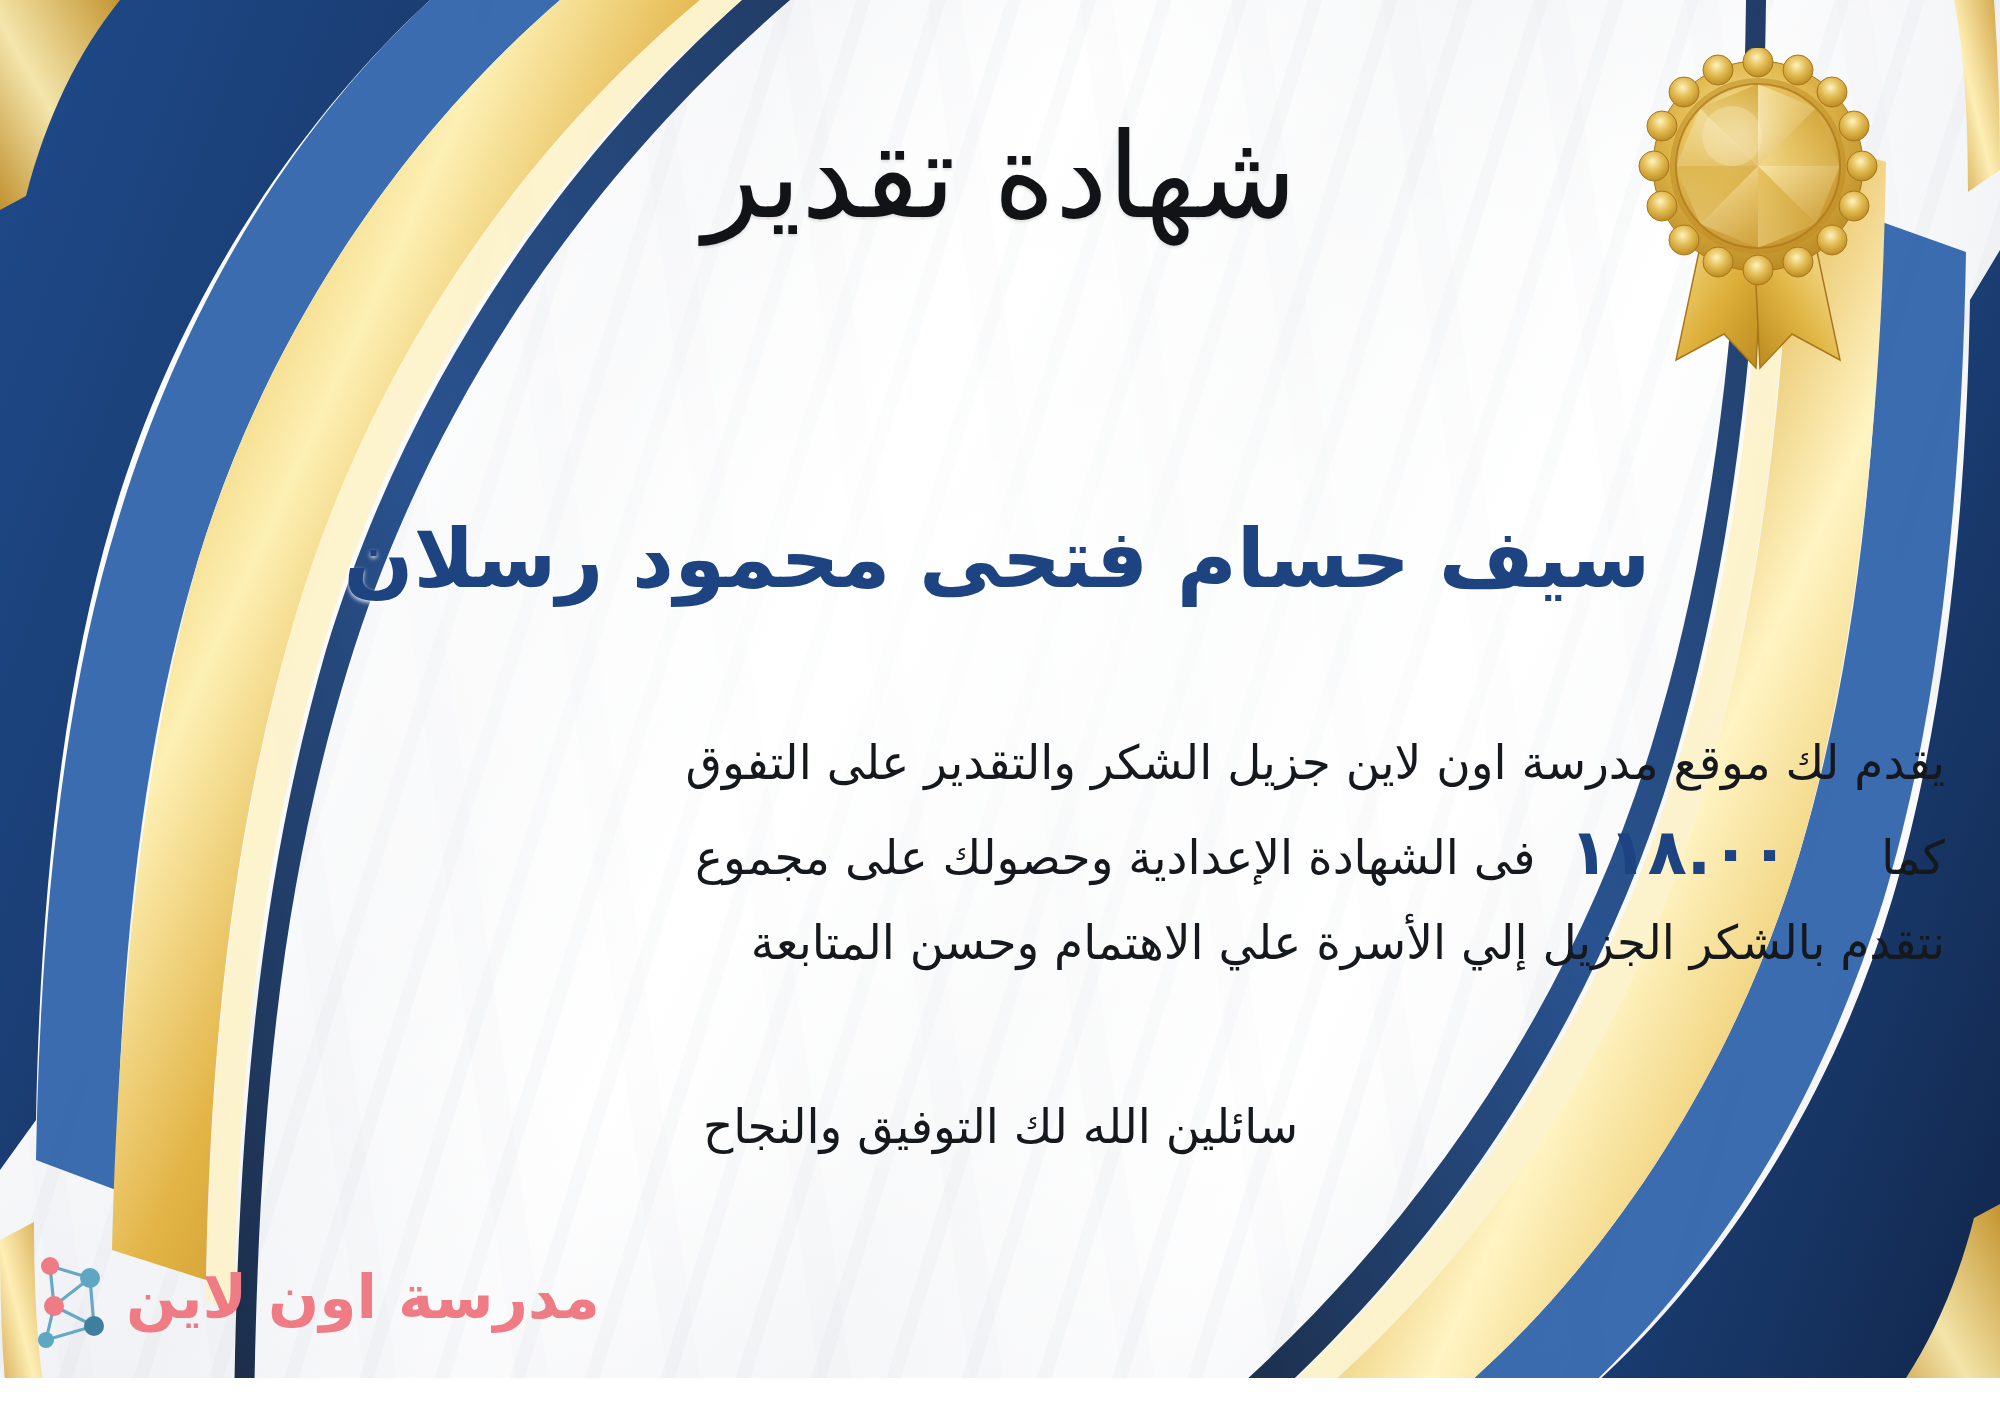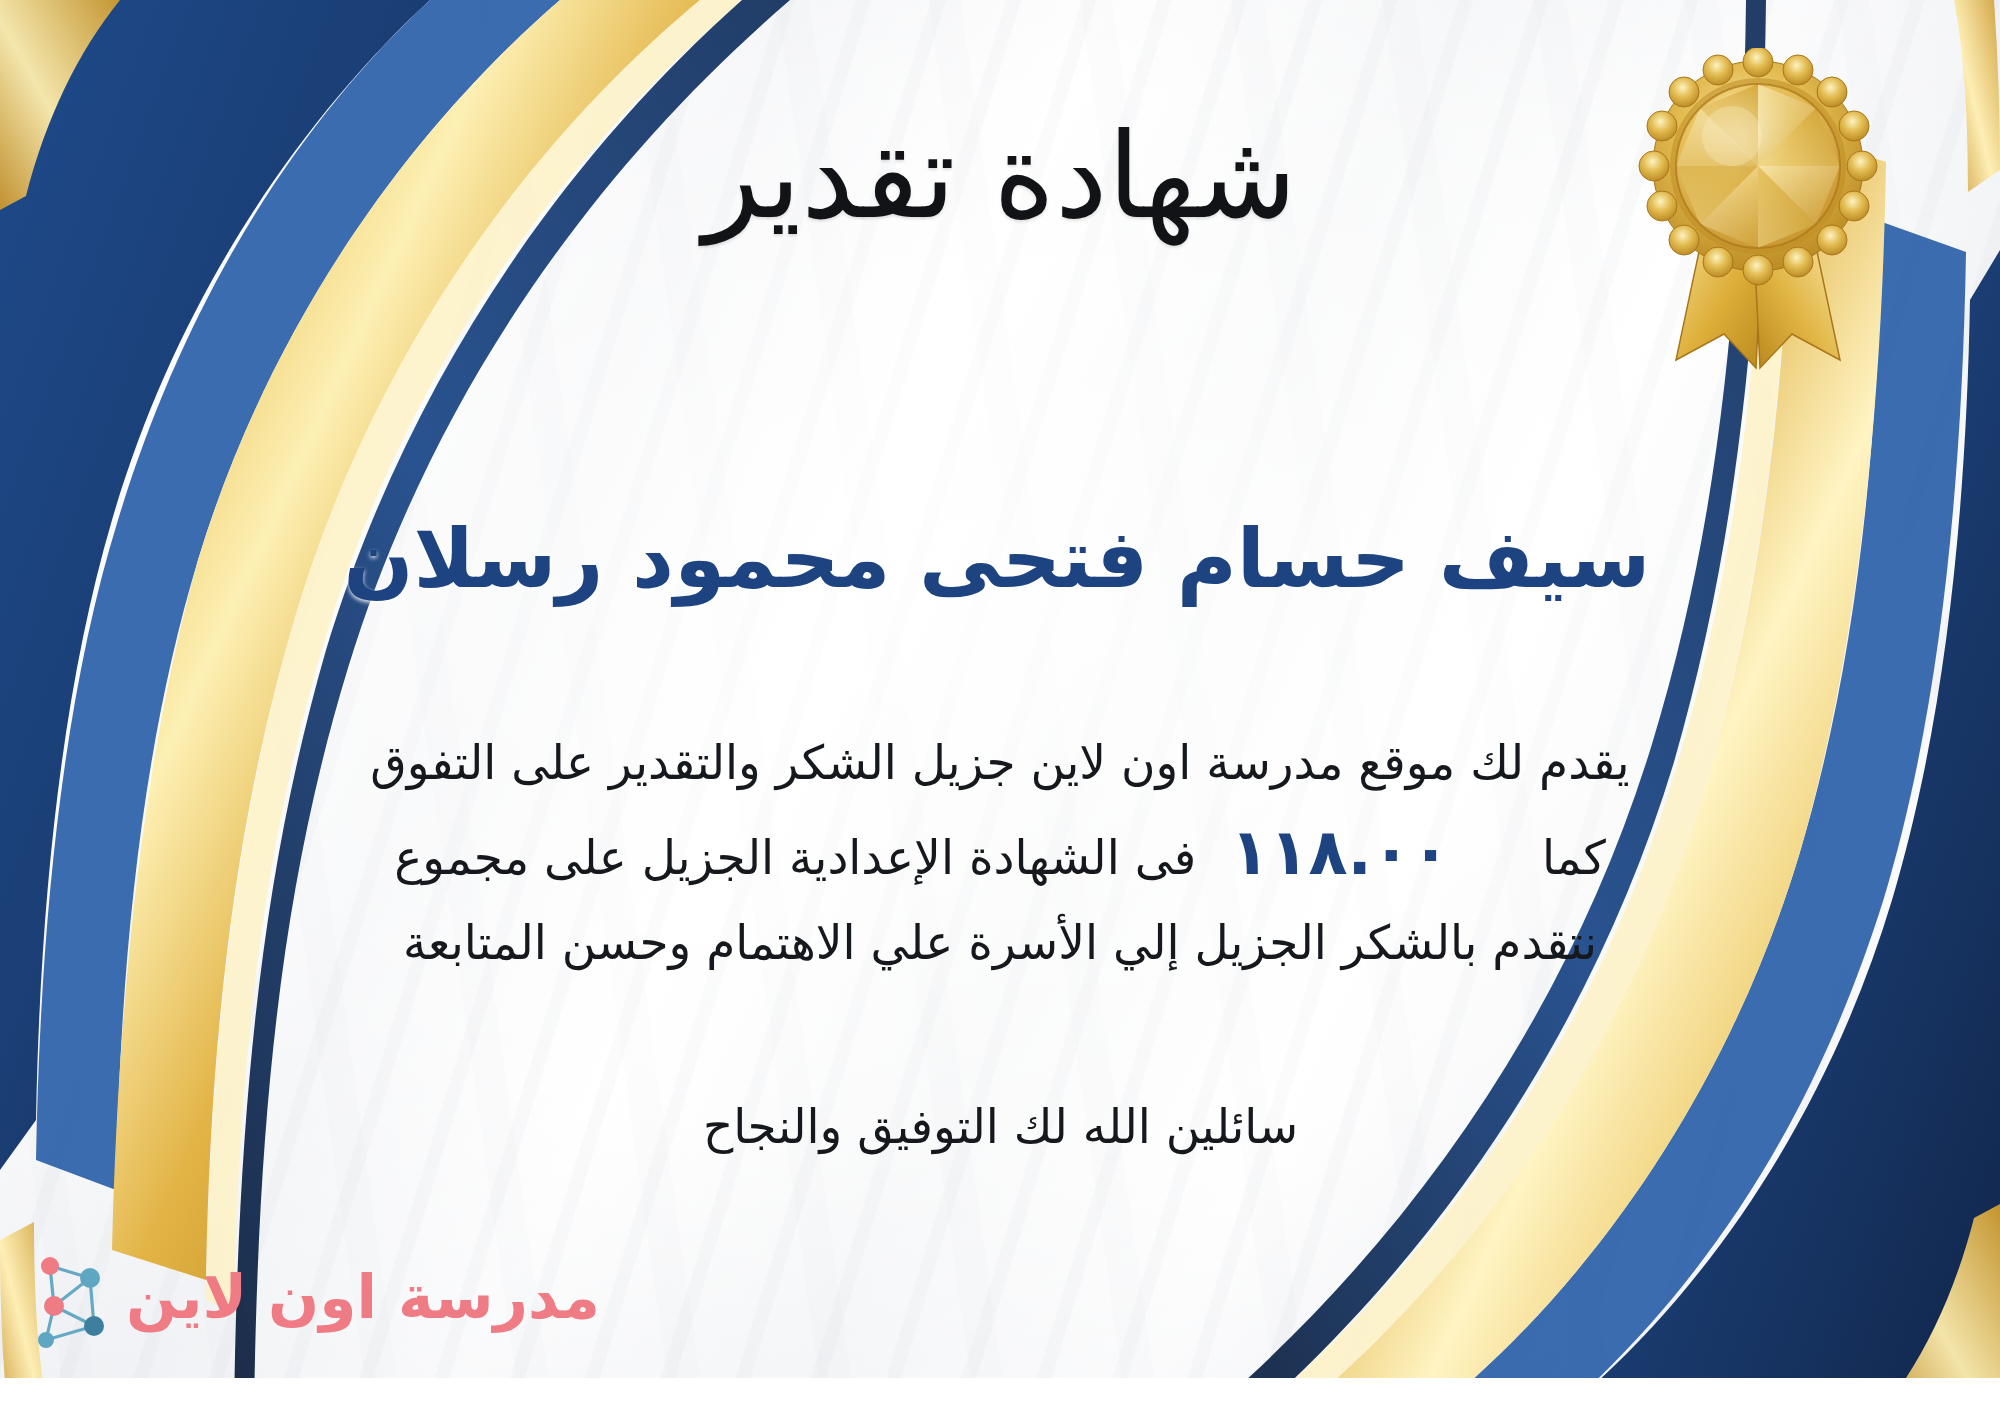"يقدم لك موقع مدرسة اون" .cert-body { text-align: center -> right }
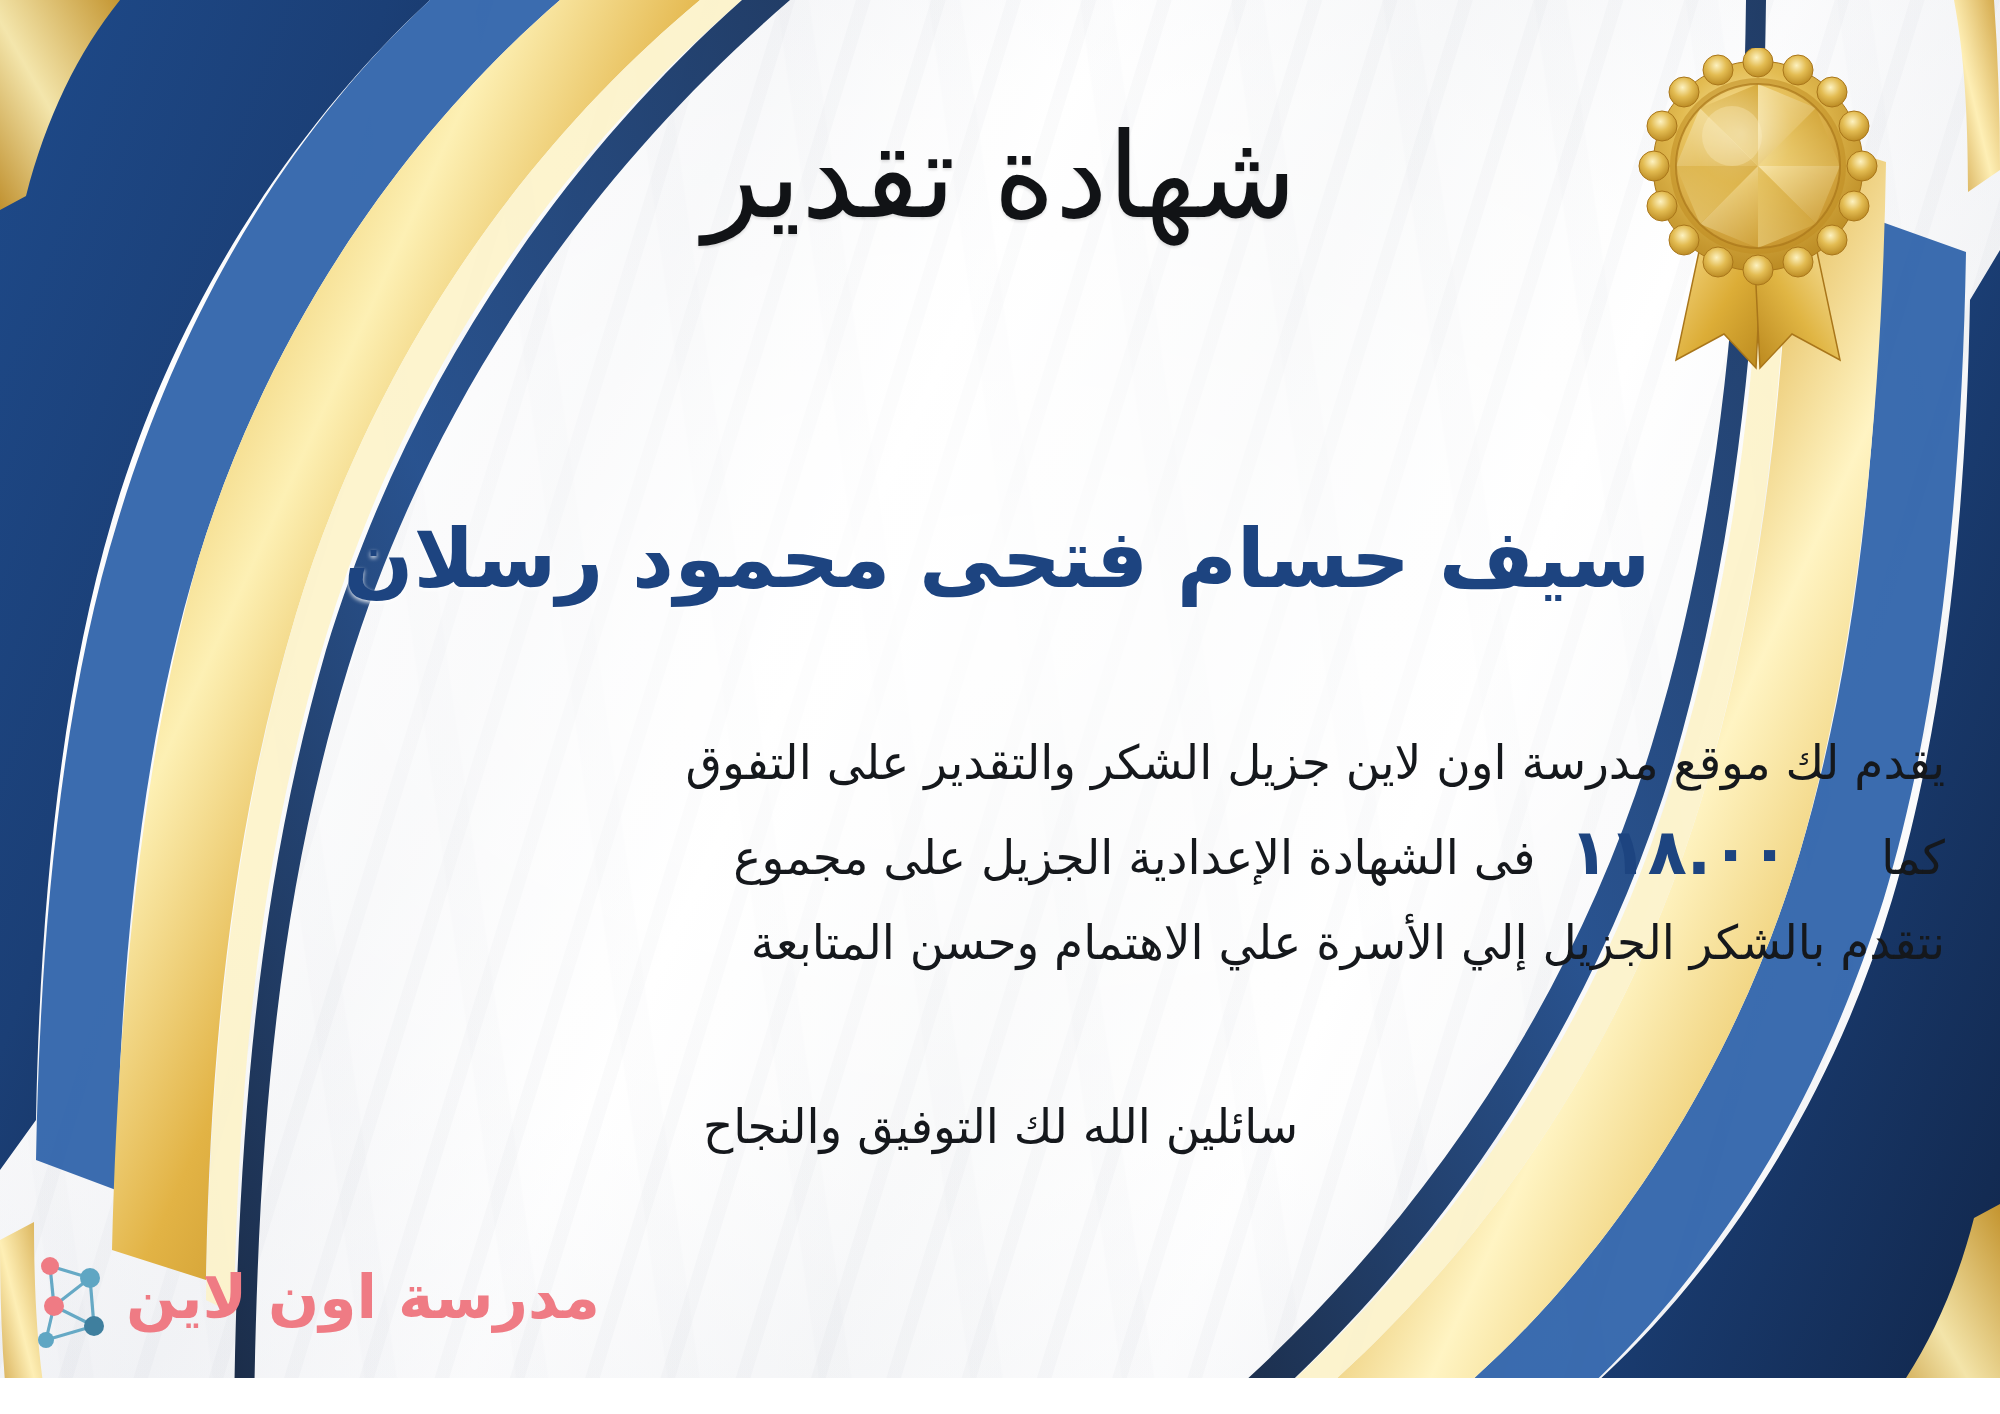"فى الشهادة الإعدادية الجزيل على" span { text: الجزيل -> وحصولك }
